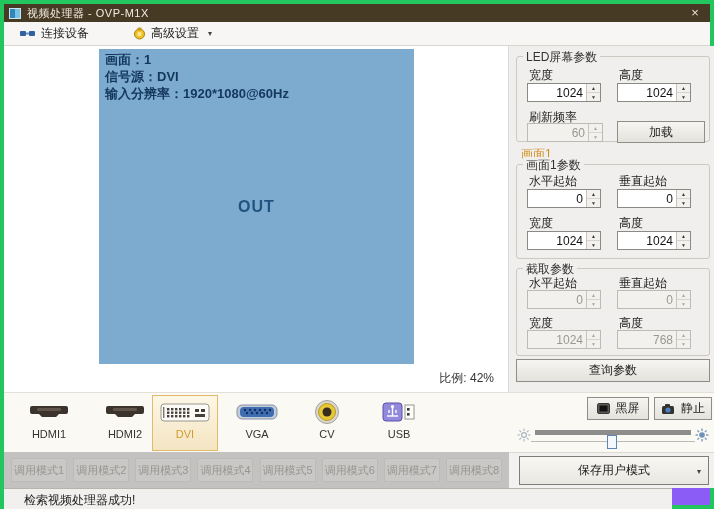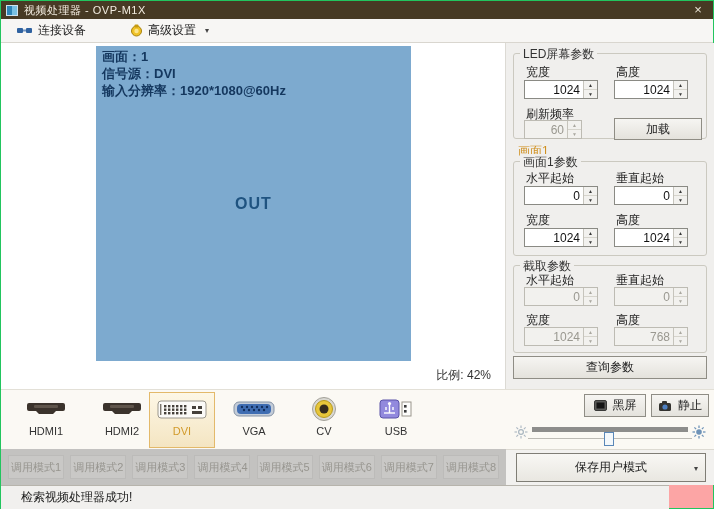"视频处理器 - OVP-M1X" .window { background: #fca5a5 -> #8b5cf6; border: 1px solid #22c55e -> 4px solid #22c55e }
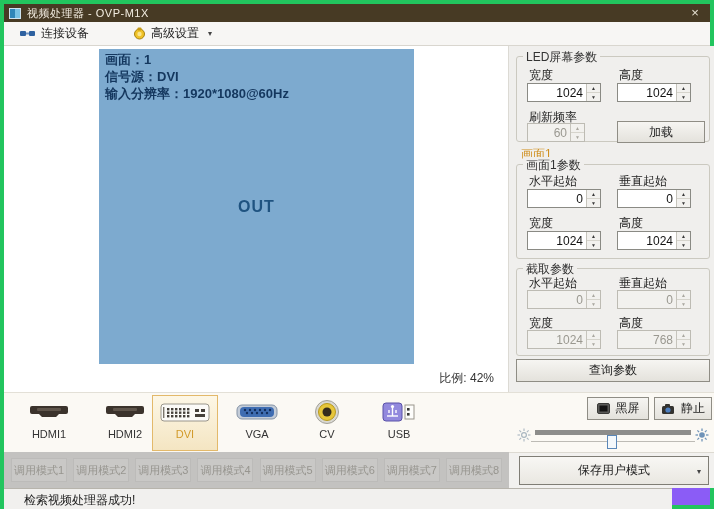"60" div.spinner { width: 58px -> 76px }
